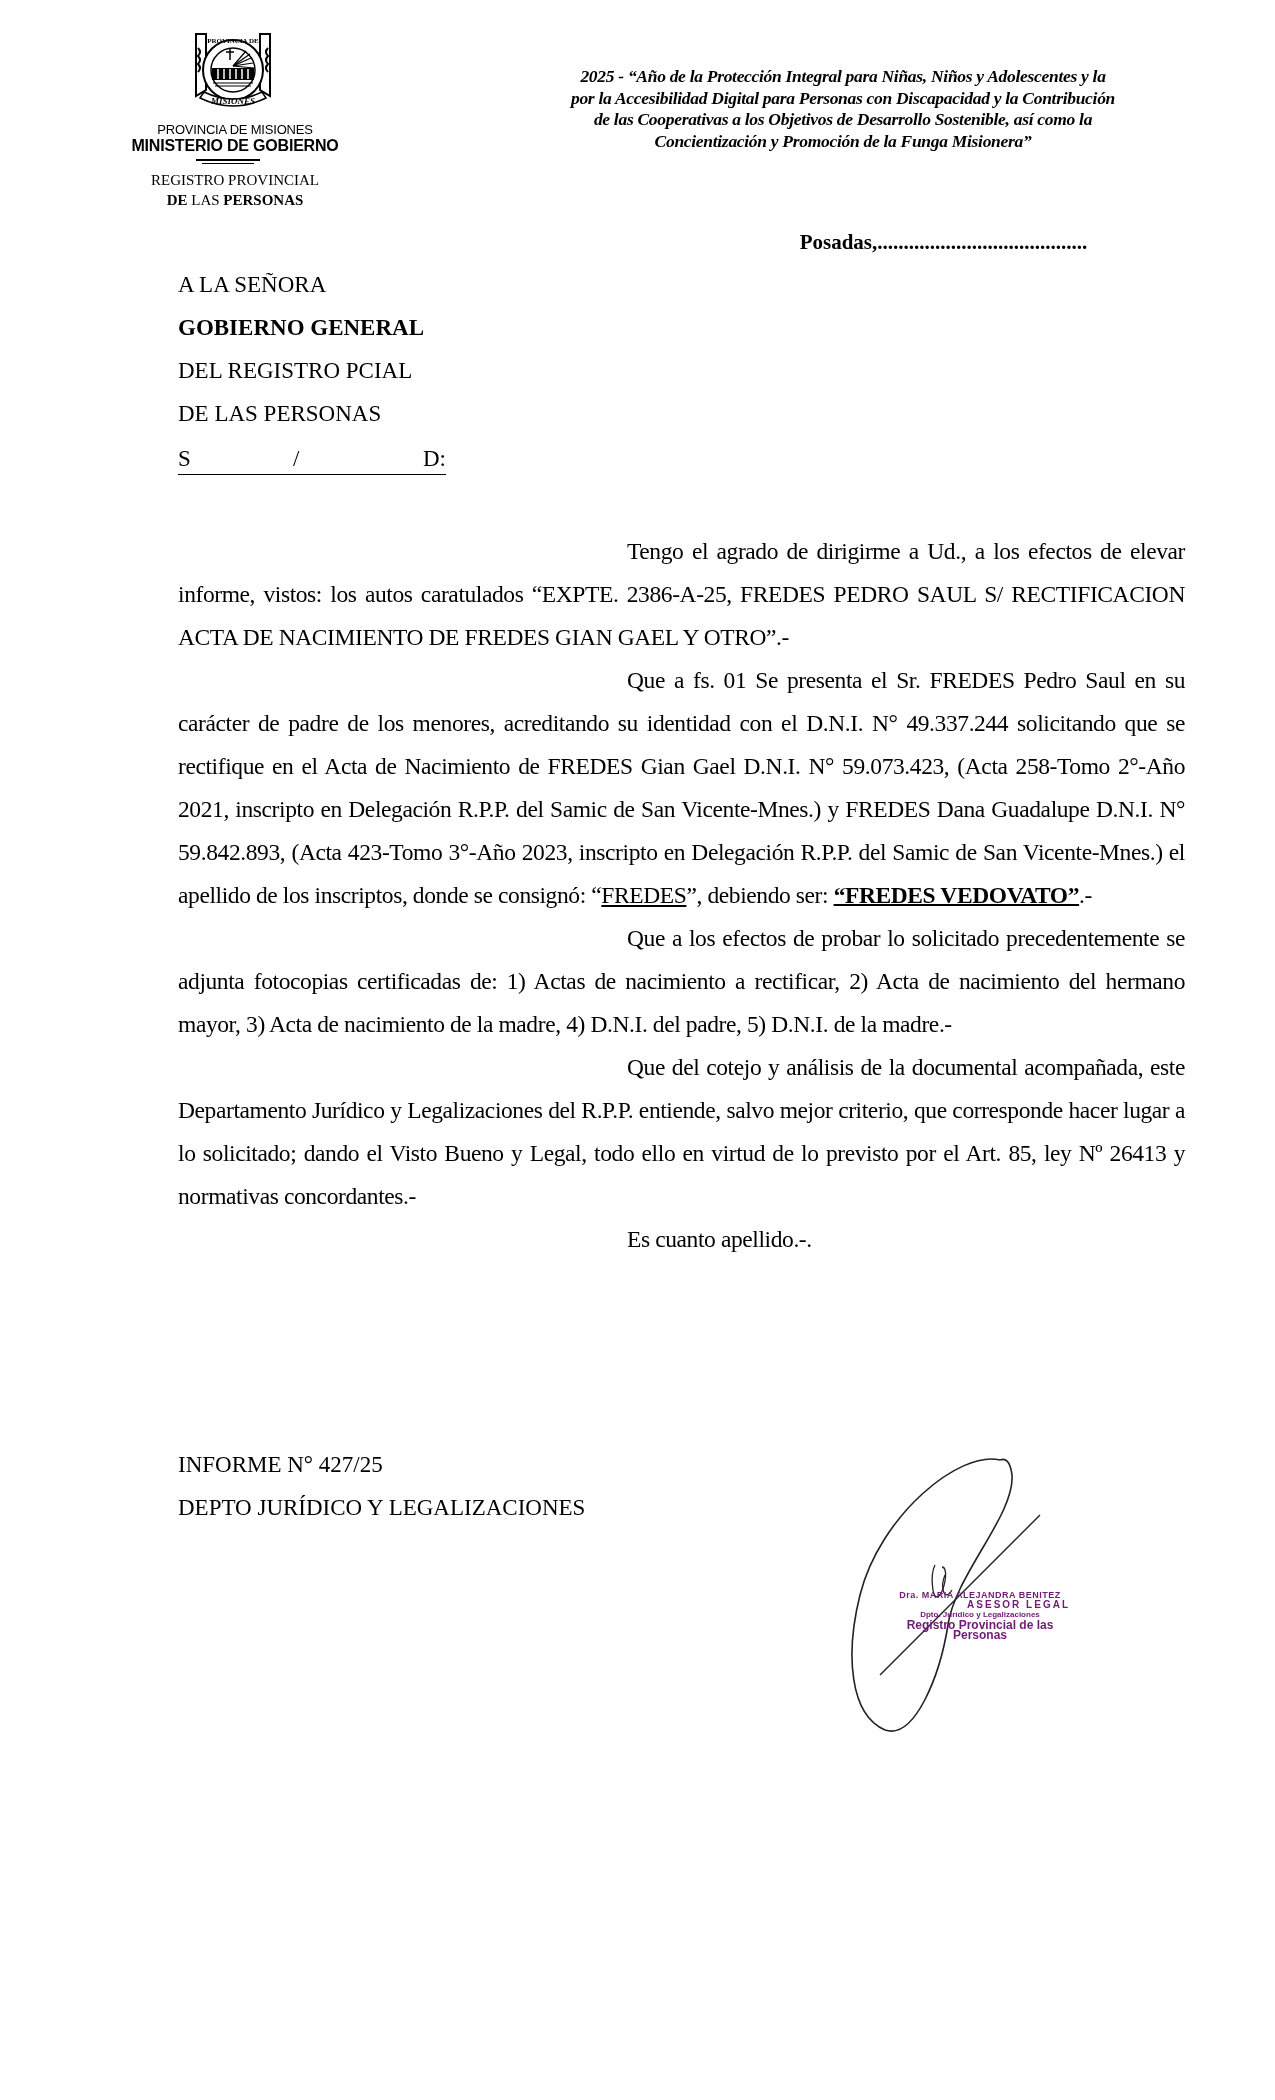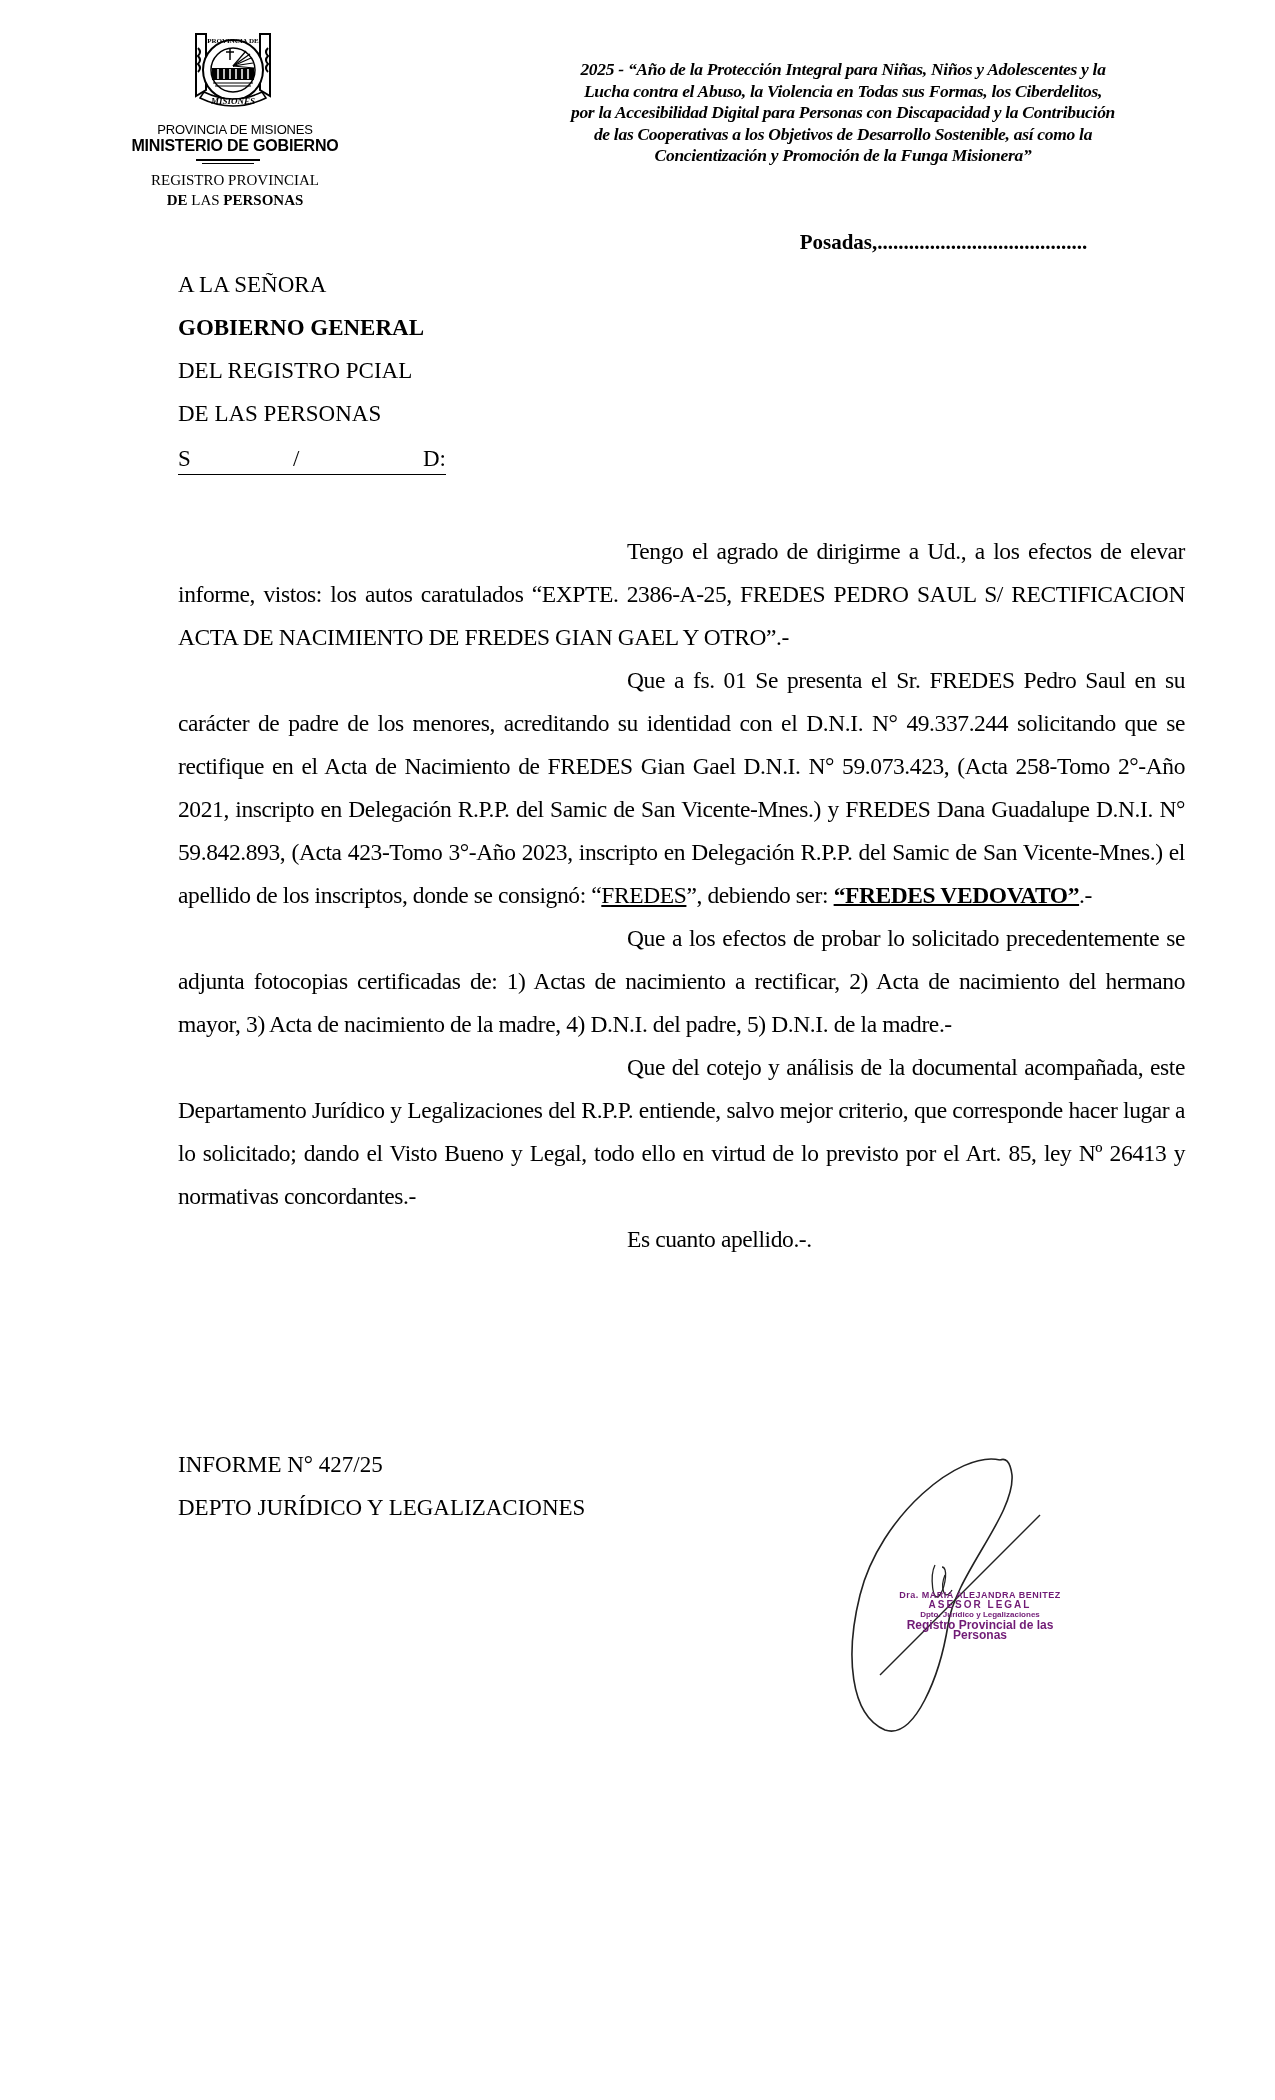"2025 - “Año de la" .year-motto { top: 59px -> 66px }
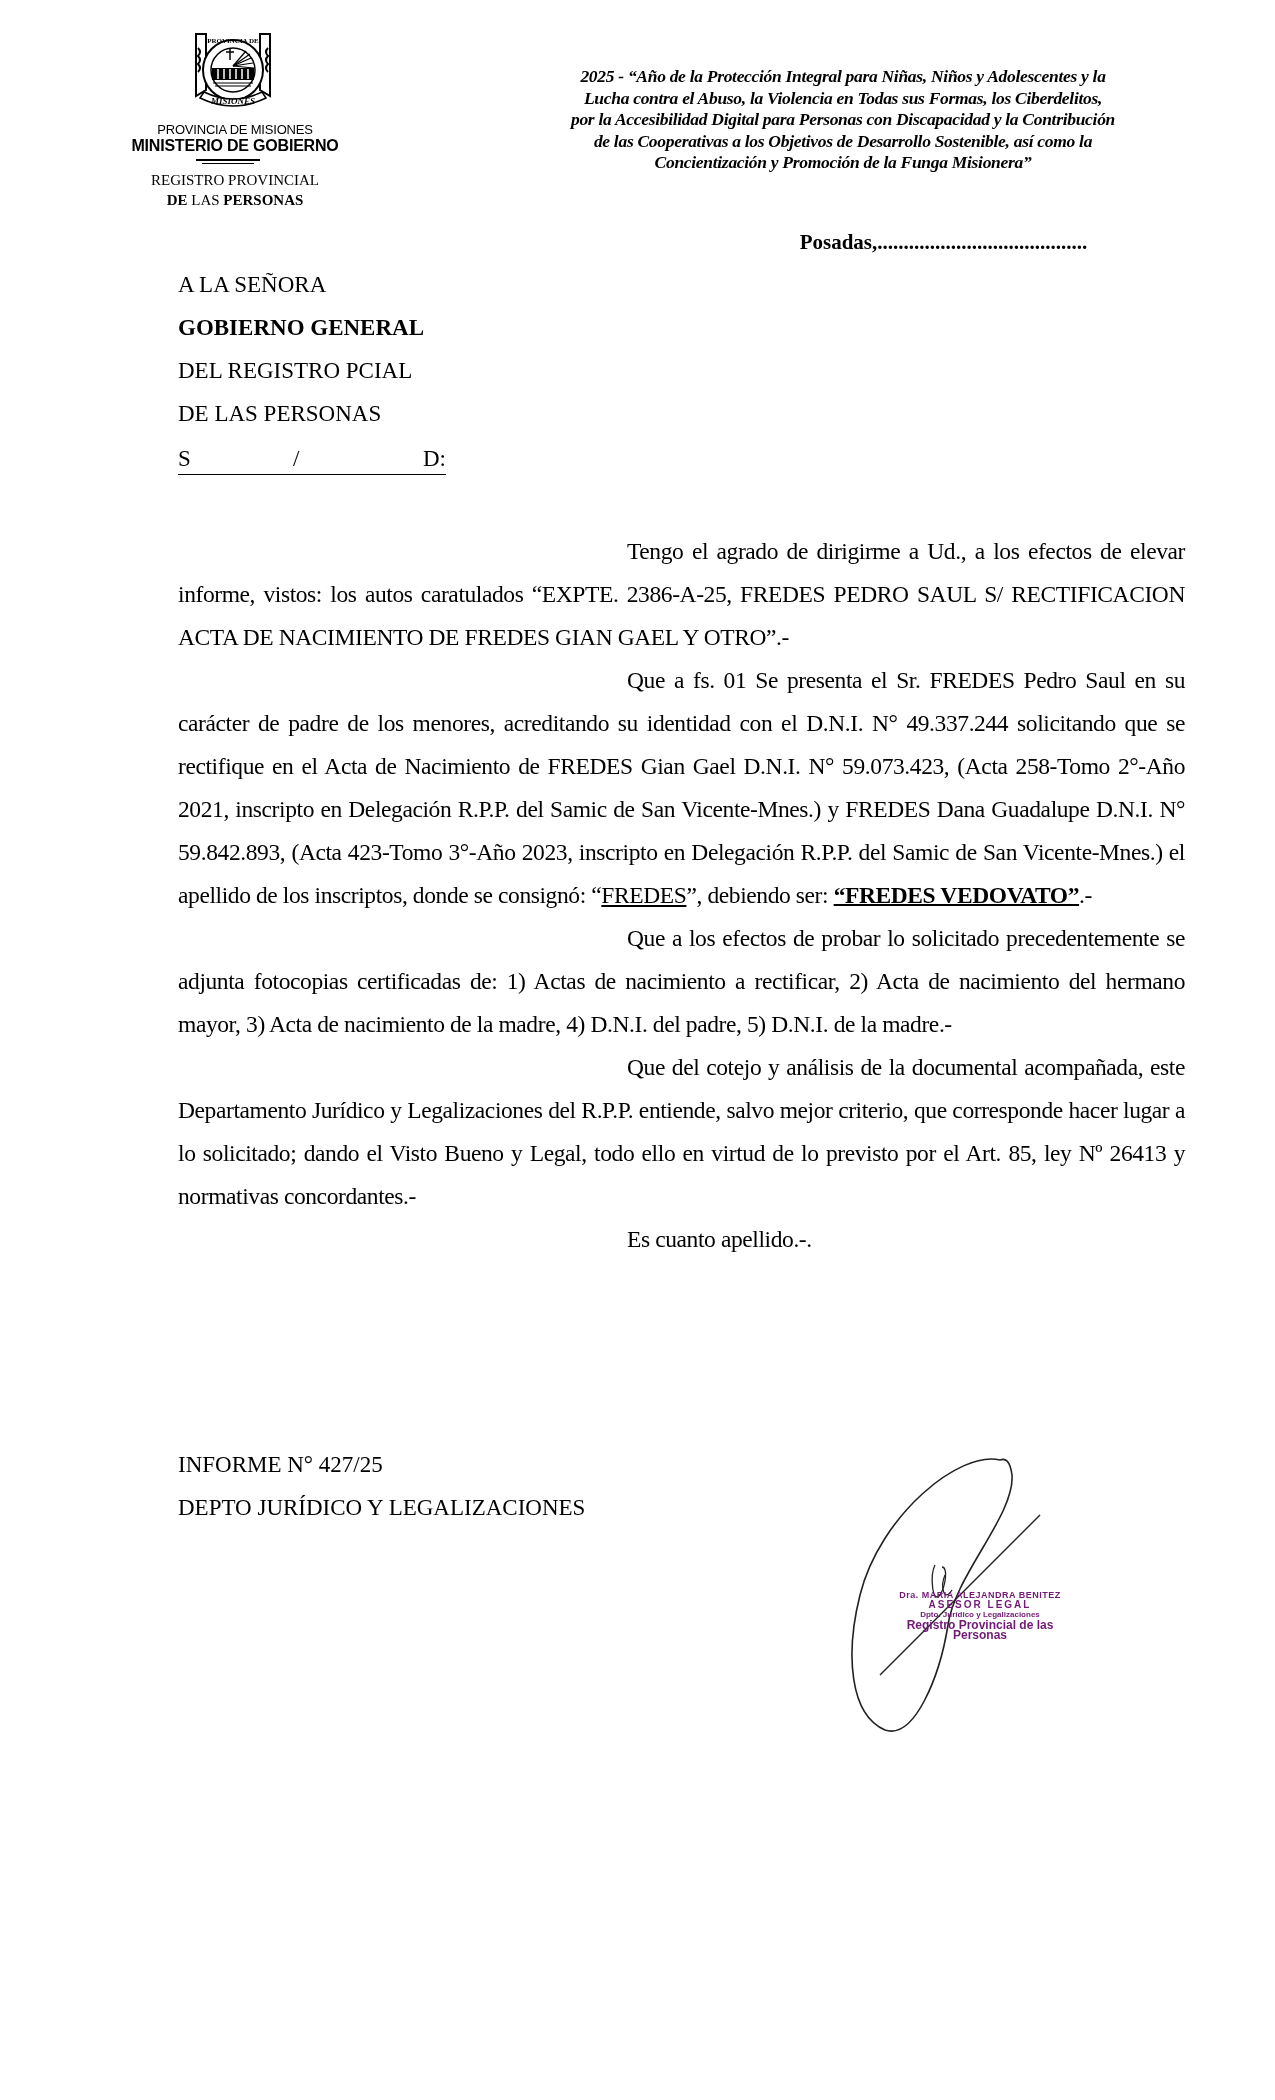"Lucha contra el Abuso, la" div { html: <div>Lucha contra el Abuso, la Violencia en Todas sus Formas, los Ciberdelitos,</div> -> none }
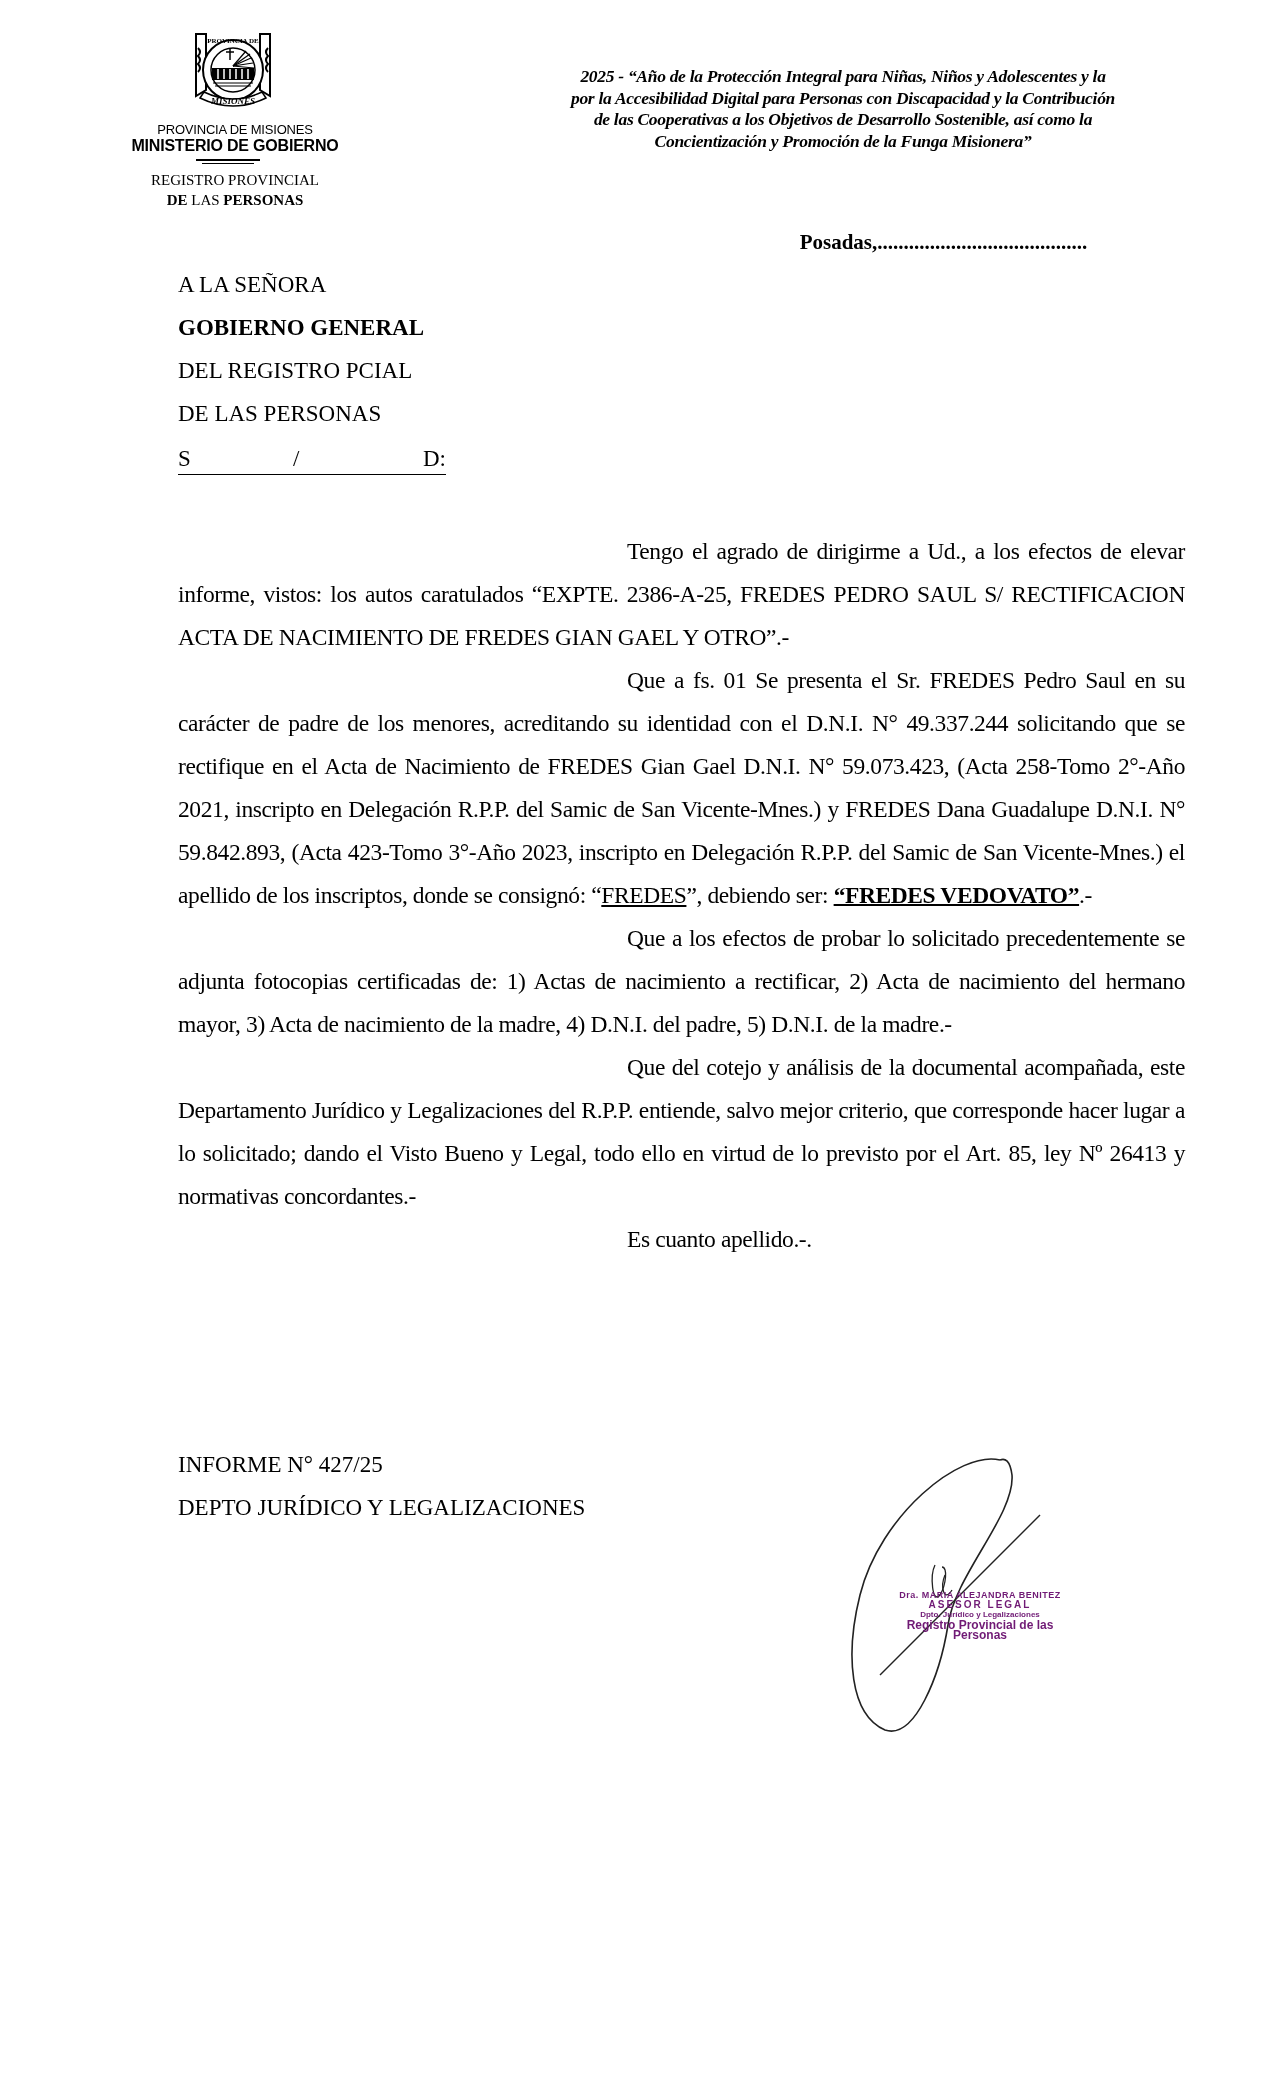"ASESOR LEGAL" .stamp .s2 { text-align: none -> right }
